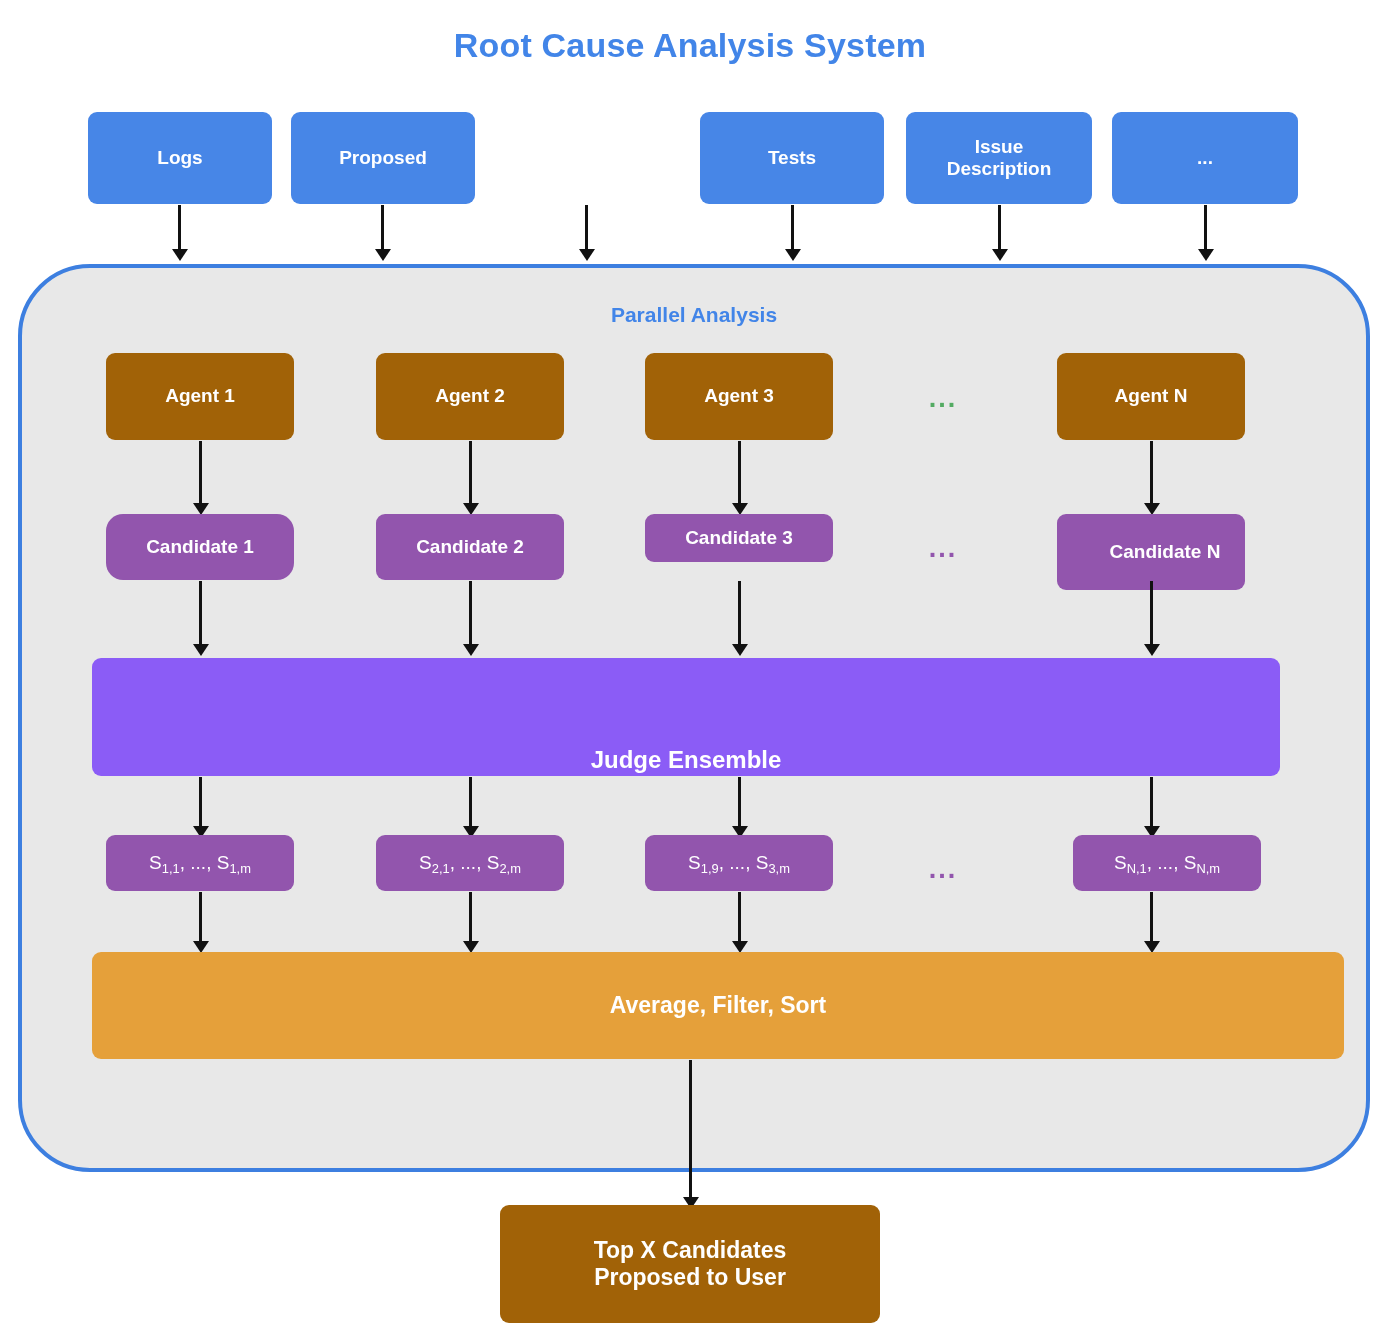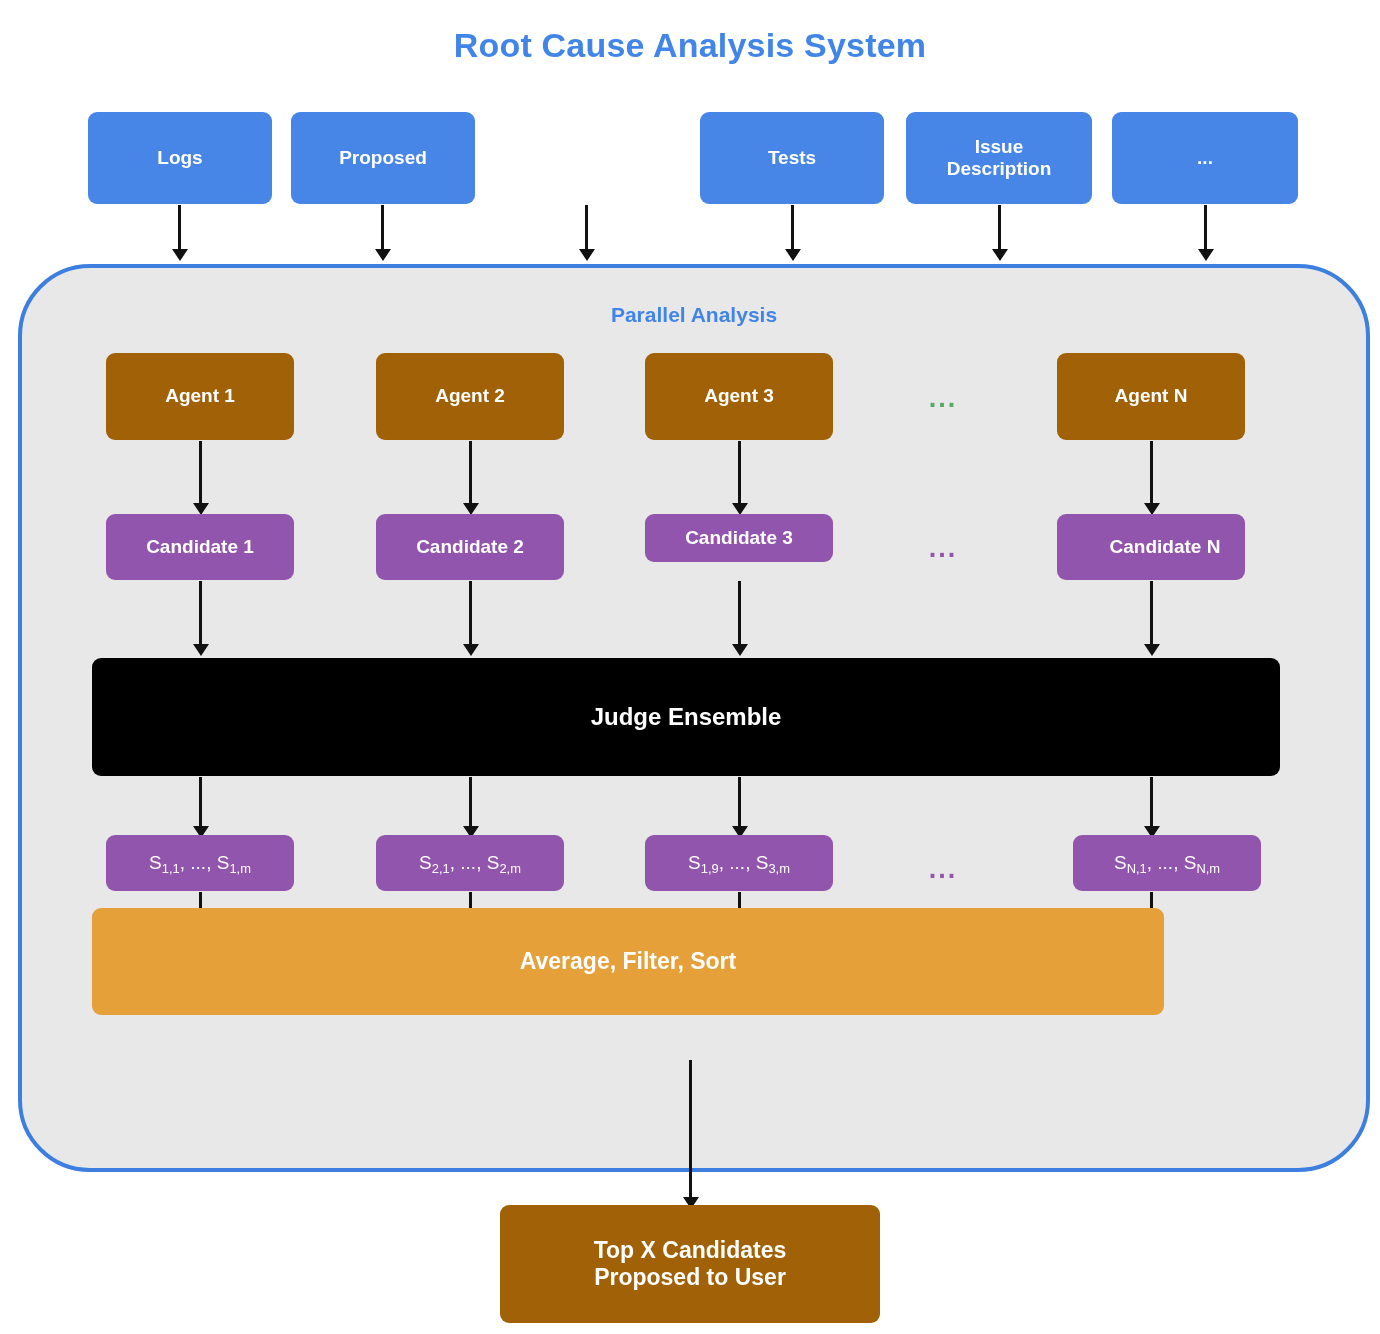"Candidate 1" div.node { border-radius: none -> 17px }
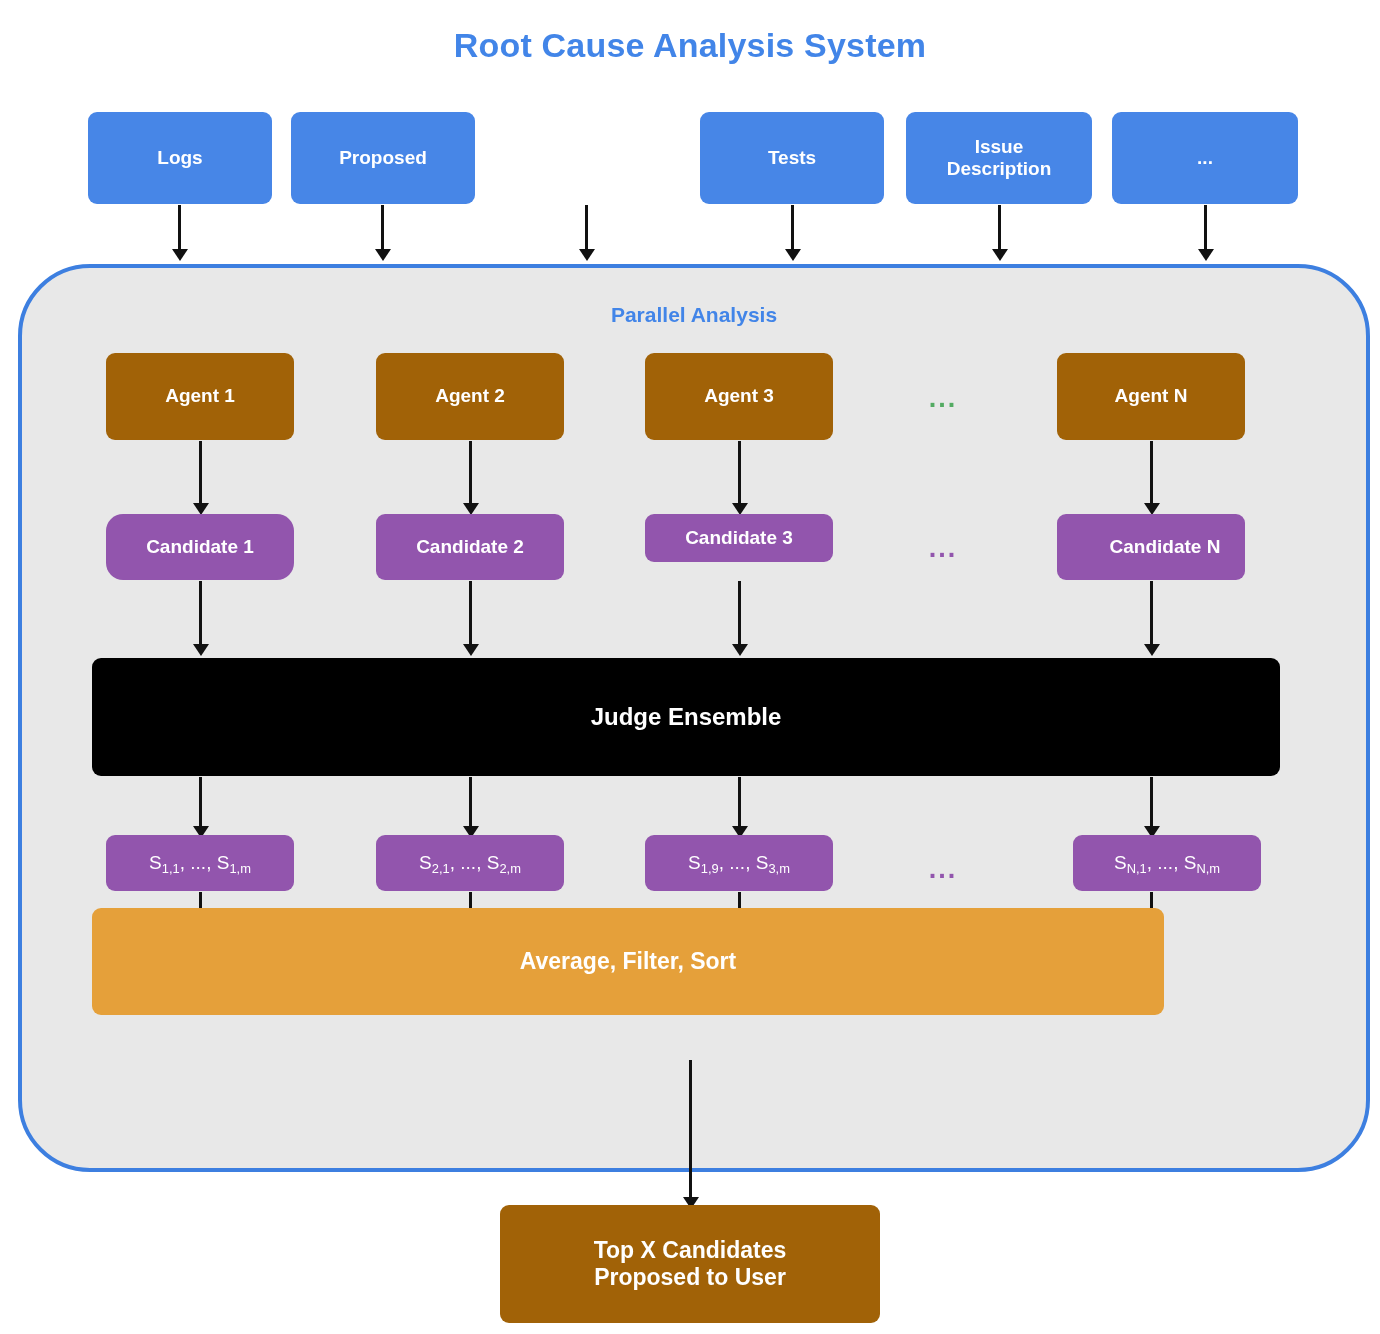"Candidate N" div.node { height: 66px -> 76px }
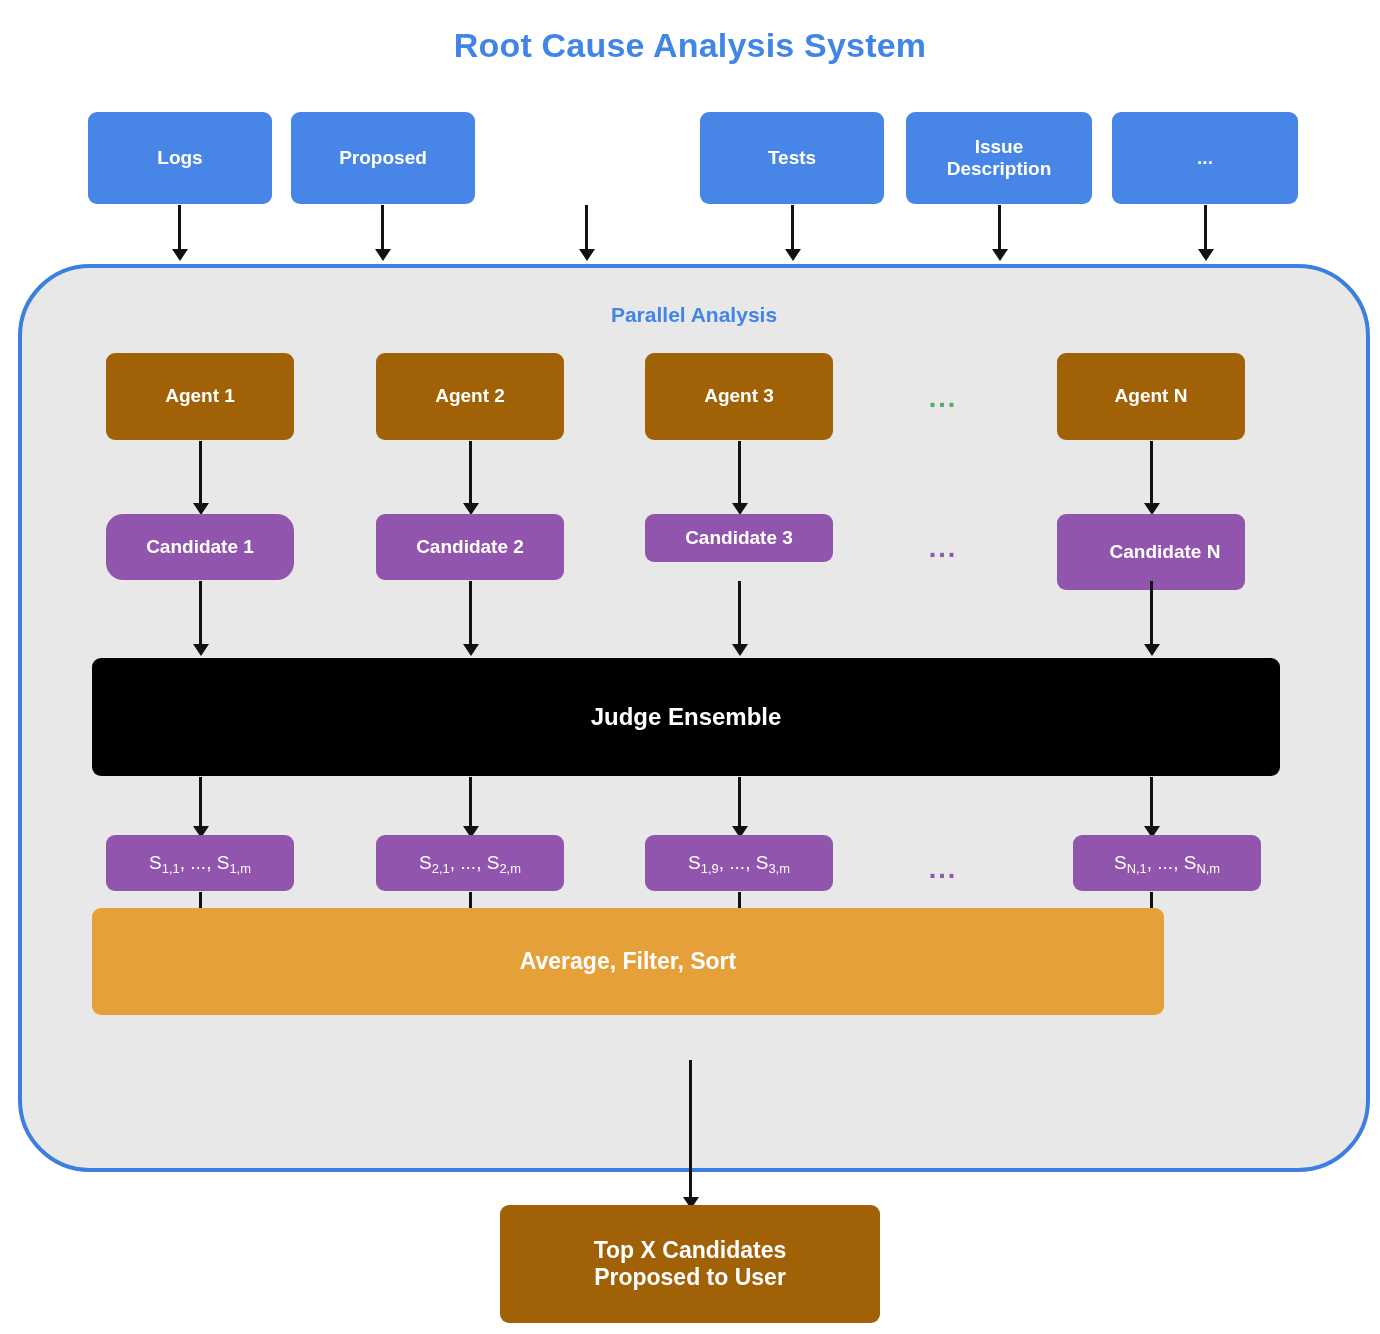"Judge Ensemble" .node.red { align-items: none -> flex-end; background: #000000 -> #8b5cf6 }
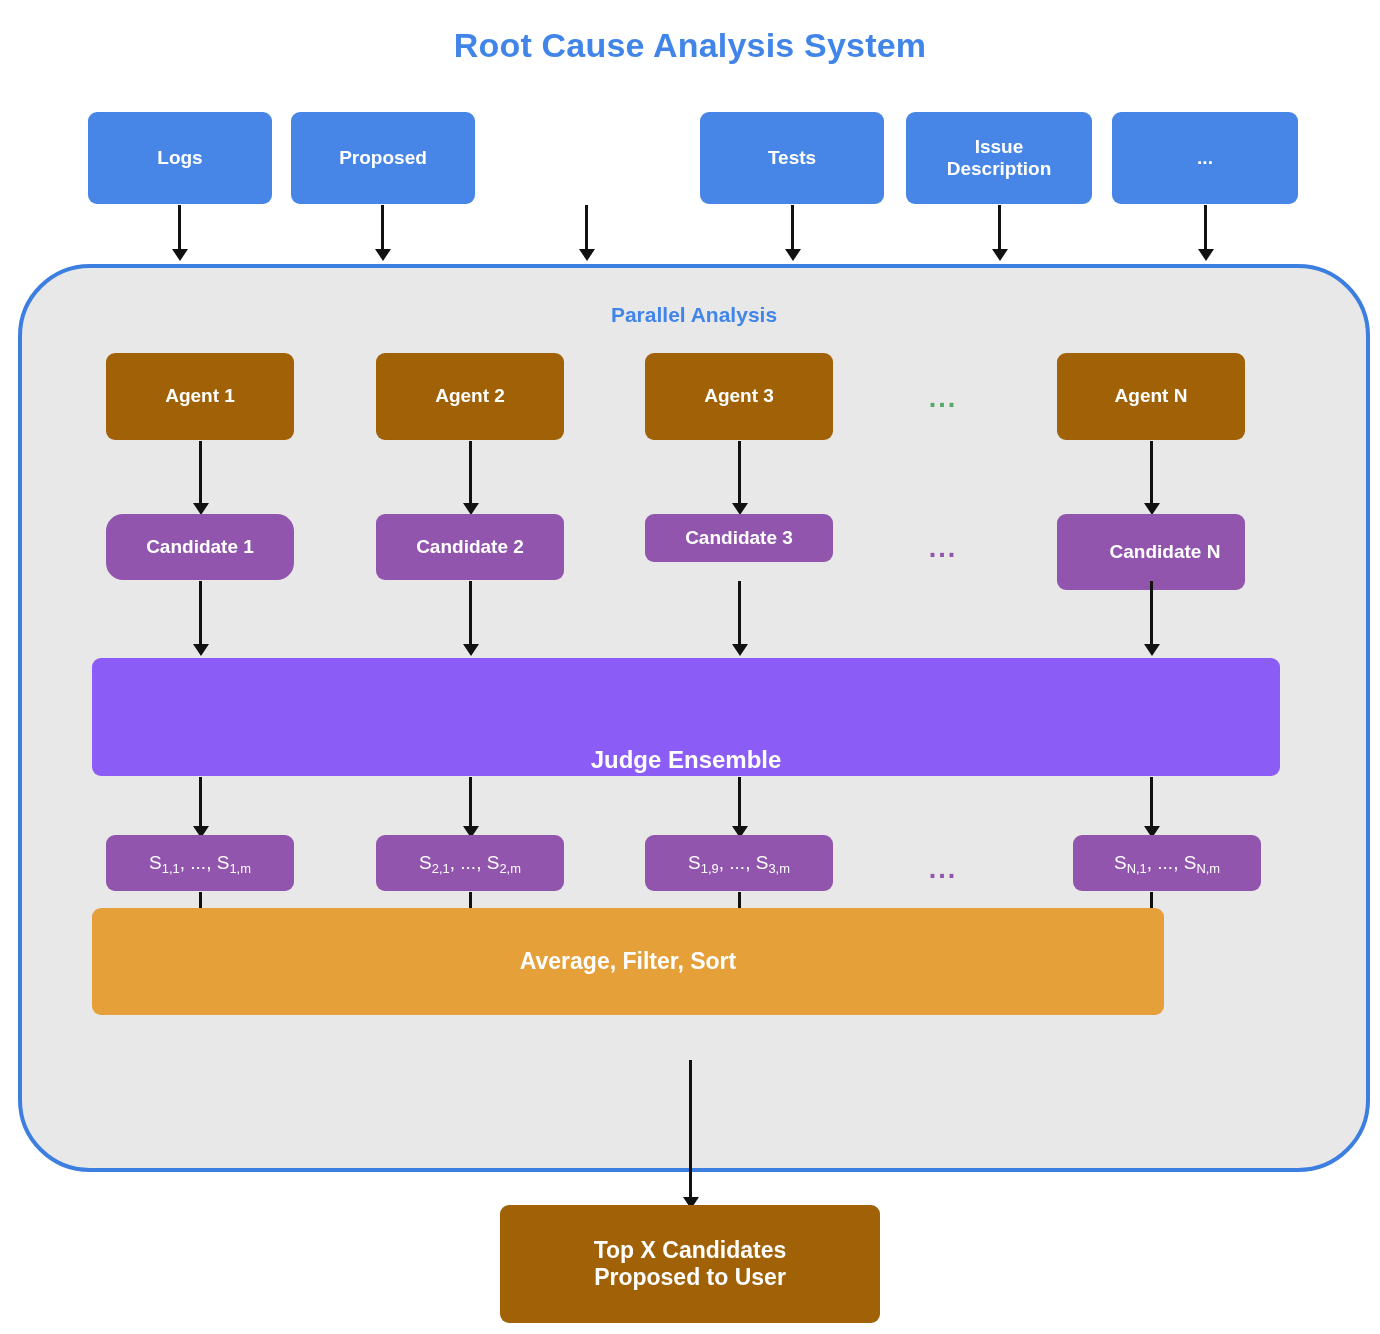"Average, Filter, Sort" div.node { top: 908px -> 952px; width: 1072px -> 1252px }
